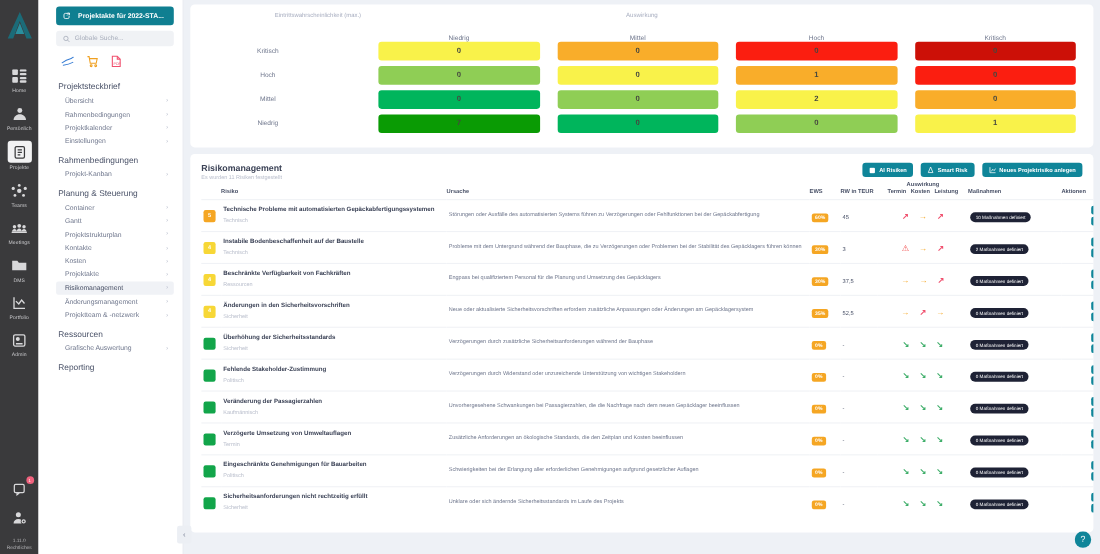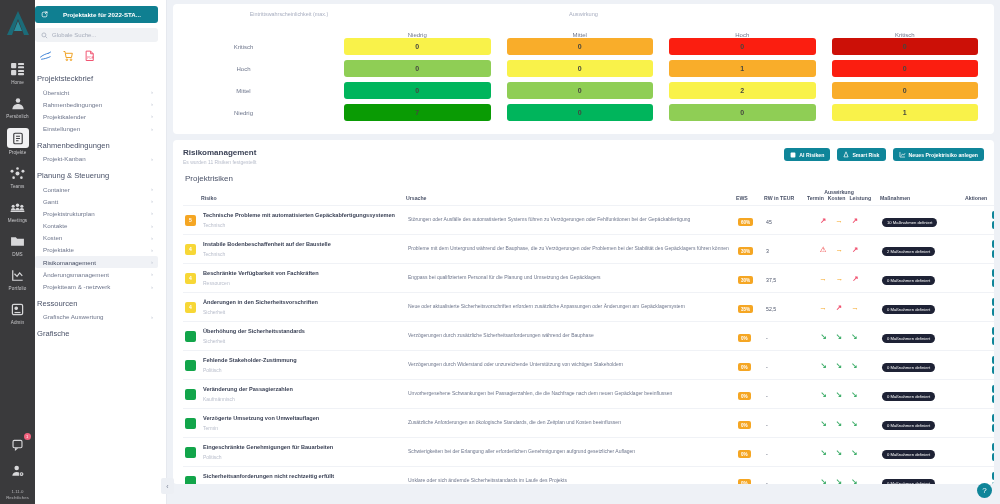"Projektsteckbrief" .nav { padding: 6px 8px 0 0 -> 6px 8px 0 16px }
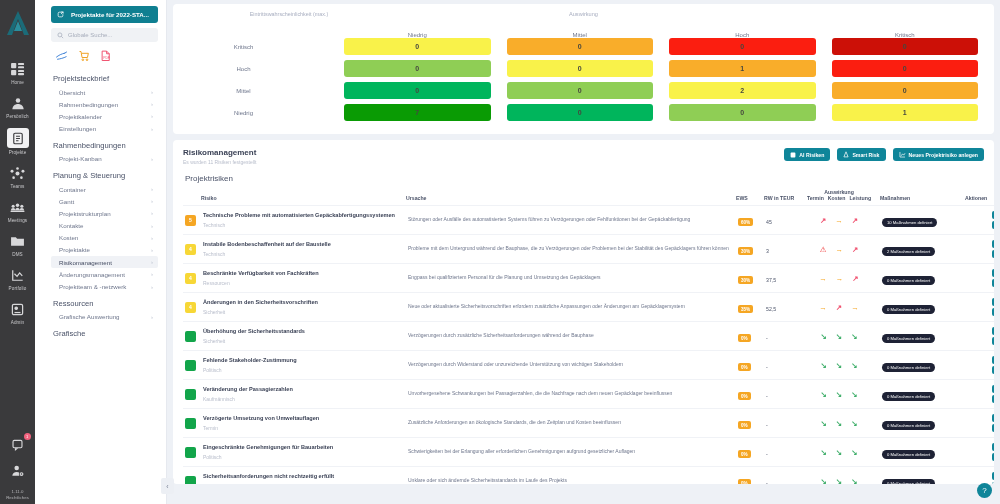"Projektrisiken" div.risk-h2 { html: <div>Projektrisiken</div> -> none }
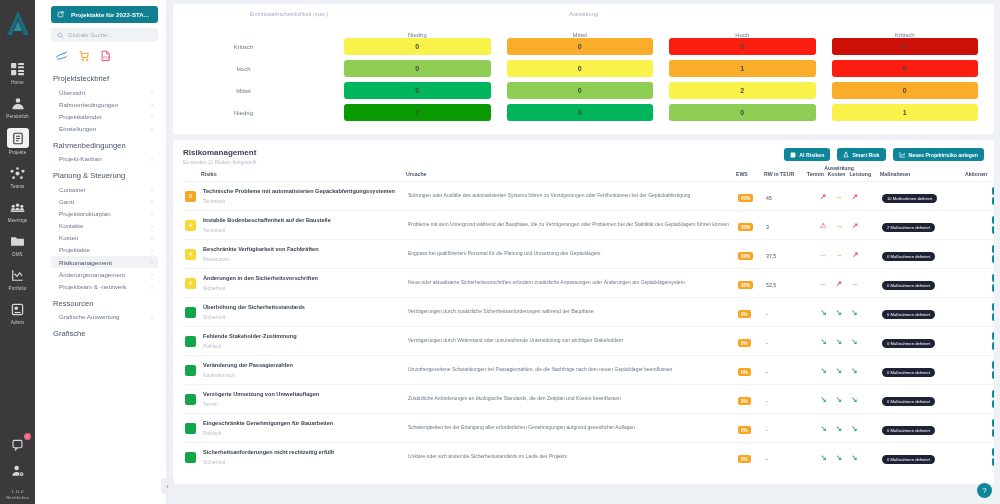"Grafische" div.nav-group { text: Grafische -> Reporting }
